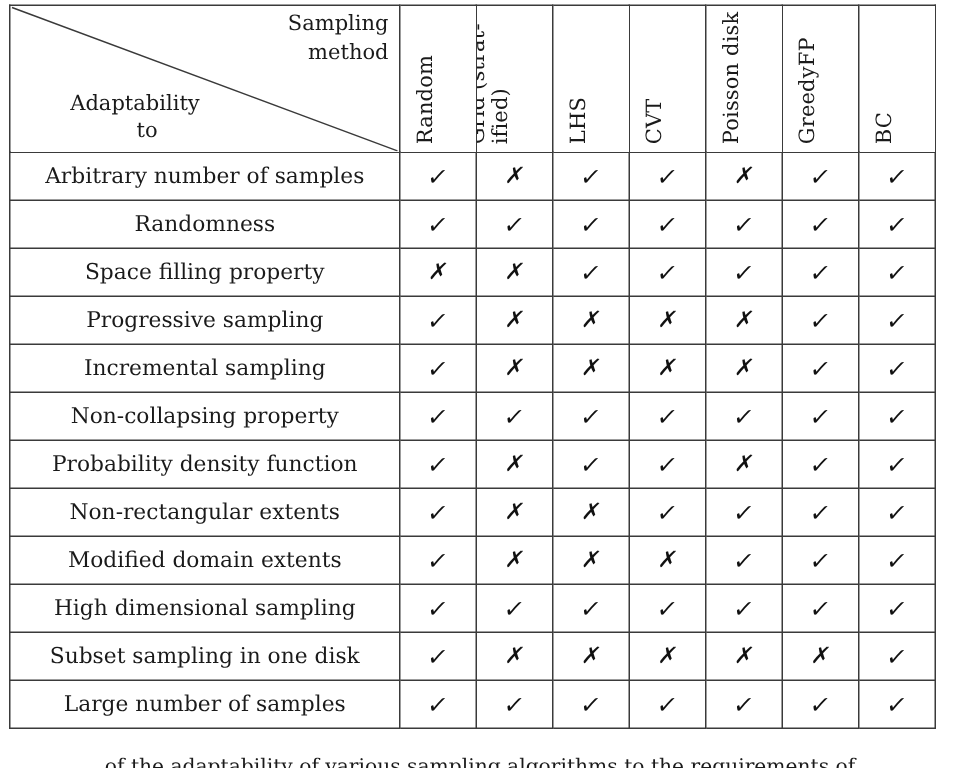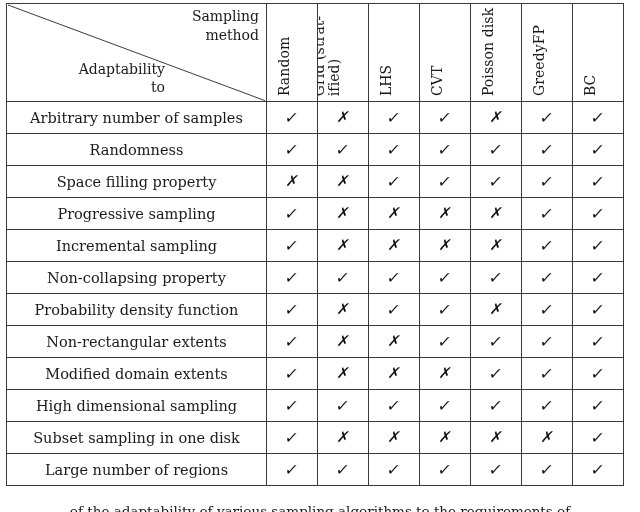"Adaptability" .corner-bottomleft { text-align: right -> center }
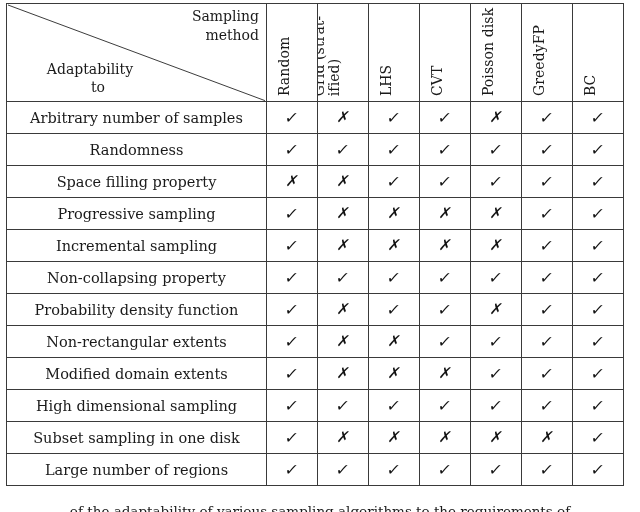"Large number of regions" td.rowlabel { text: regions -> samples }
